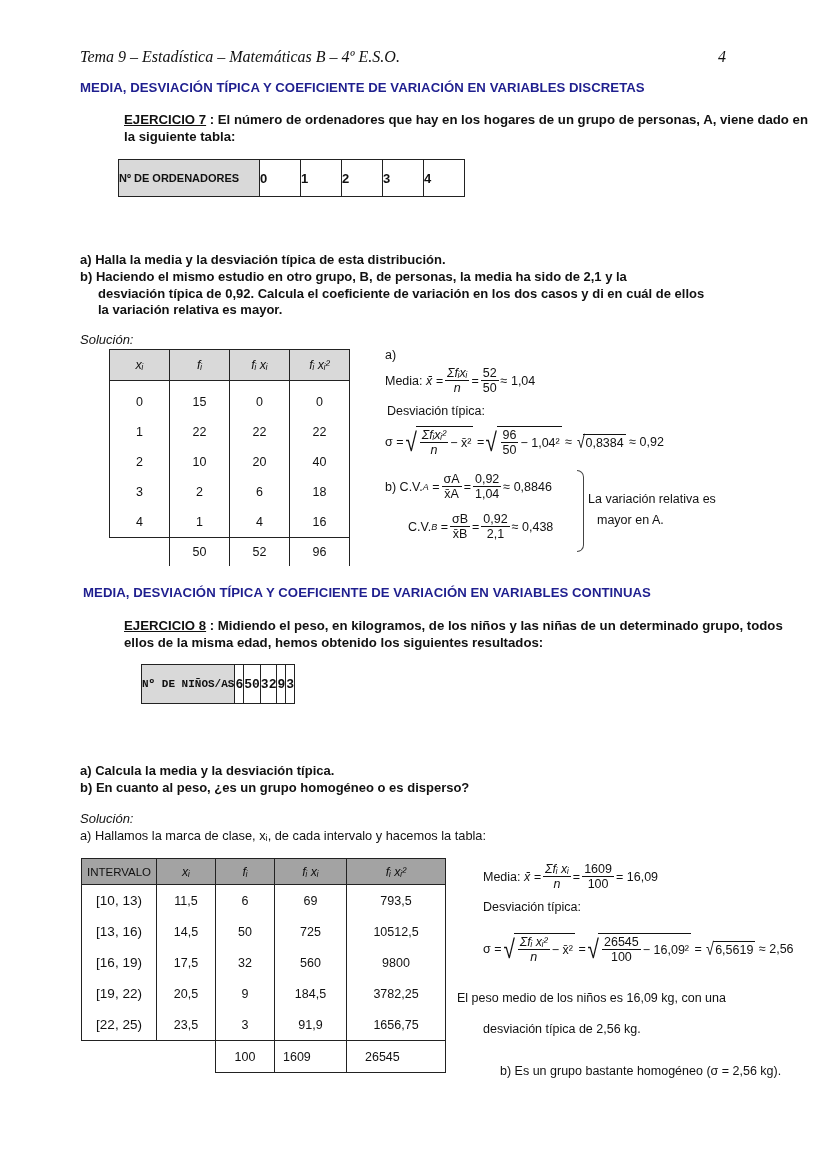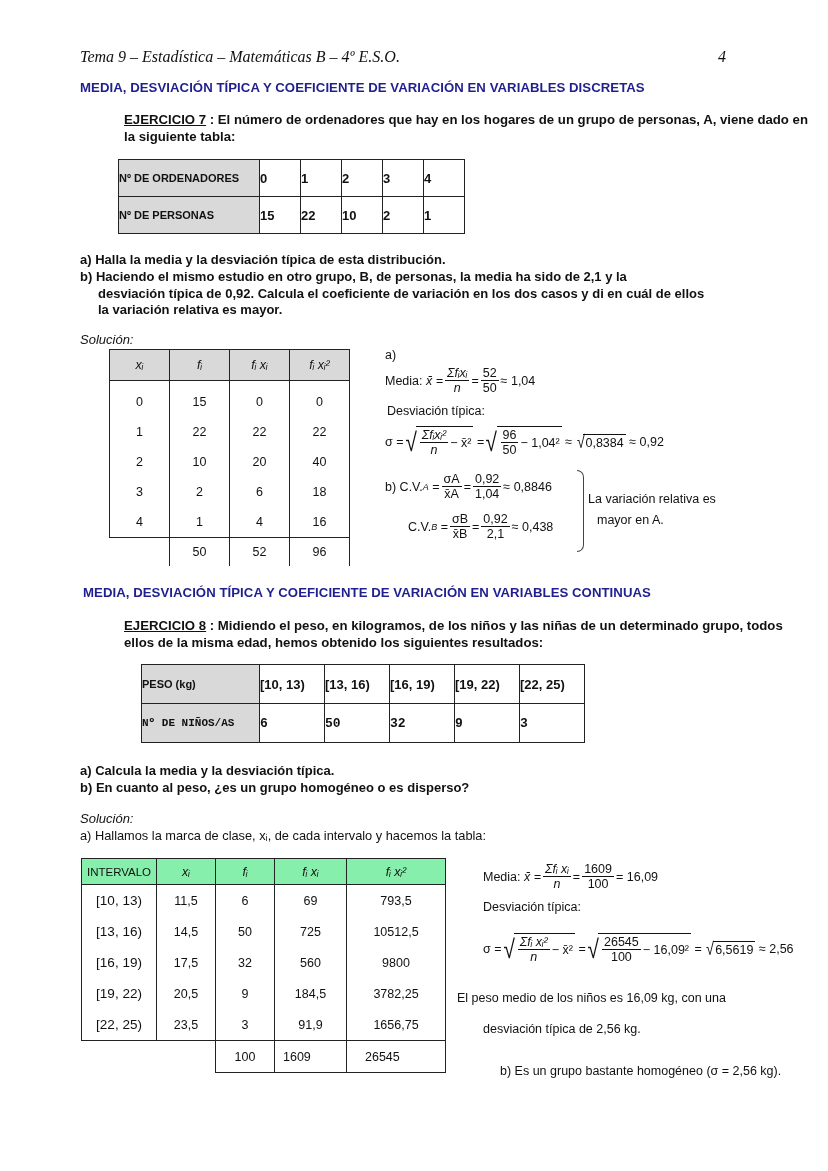"Nº DE PERSONAS" tr { html: <tr> <td>Nº DE PERSONAS</td> <td>15</td> <td>22</td> <td>10</td> <td>2</td> <td>1</td> </tr> -> none }
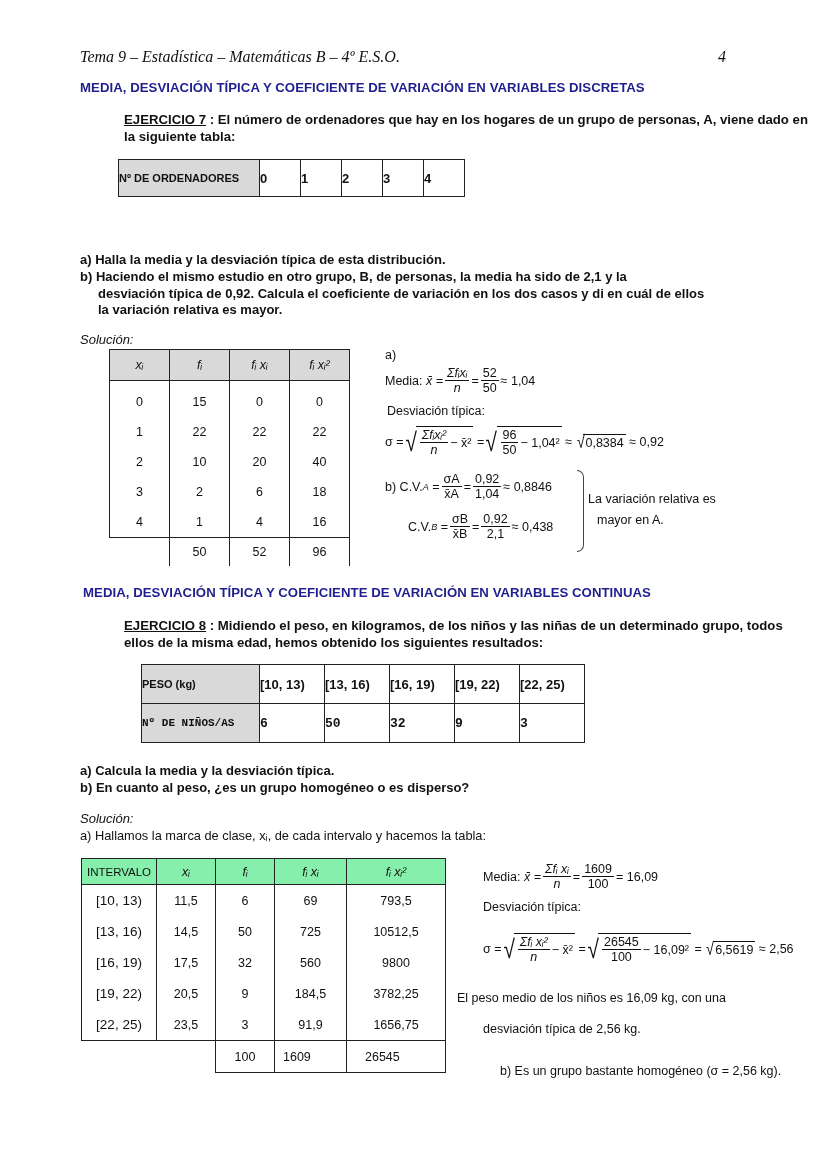"PESO (kg)" tr { html: <tr> <td>PESO (kg)</td> <td>[10, 13)</td> <td>[13, 16)</td> <td>[16, 19)</td> <td>[19, 22)</td> <td>[22, 25)</td> </tr> -> none }
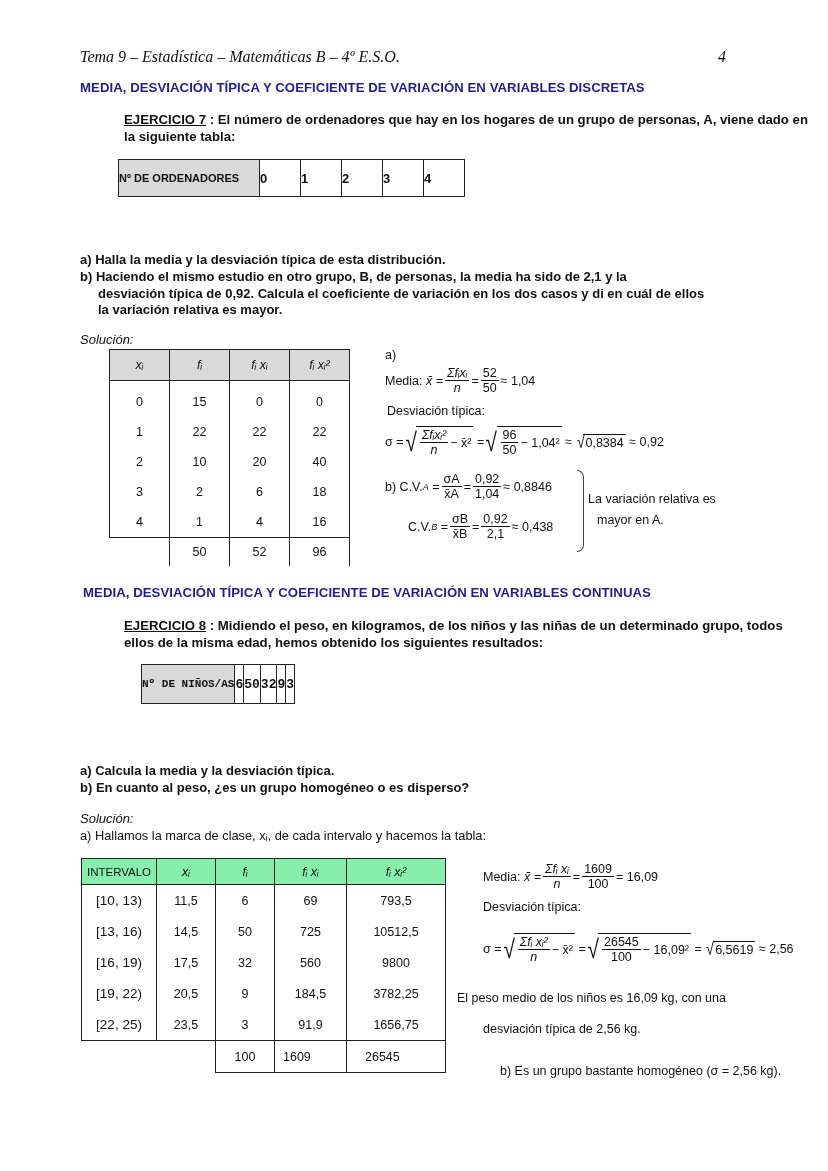"INTERVALO" table.sol2 tr.th td { background: #86efac -> #a3a3a3 }
